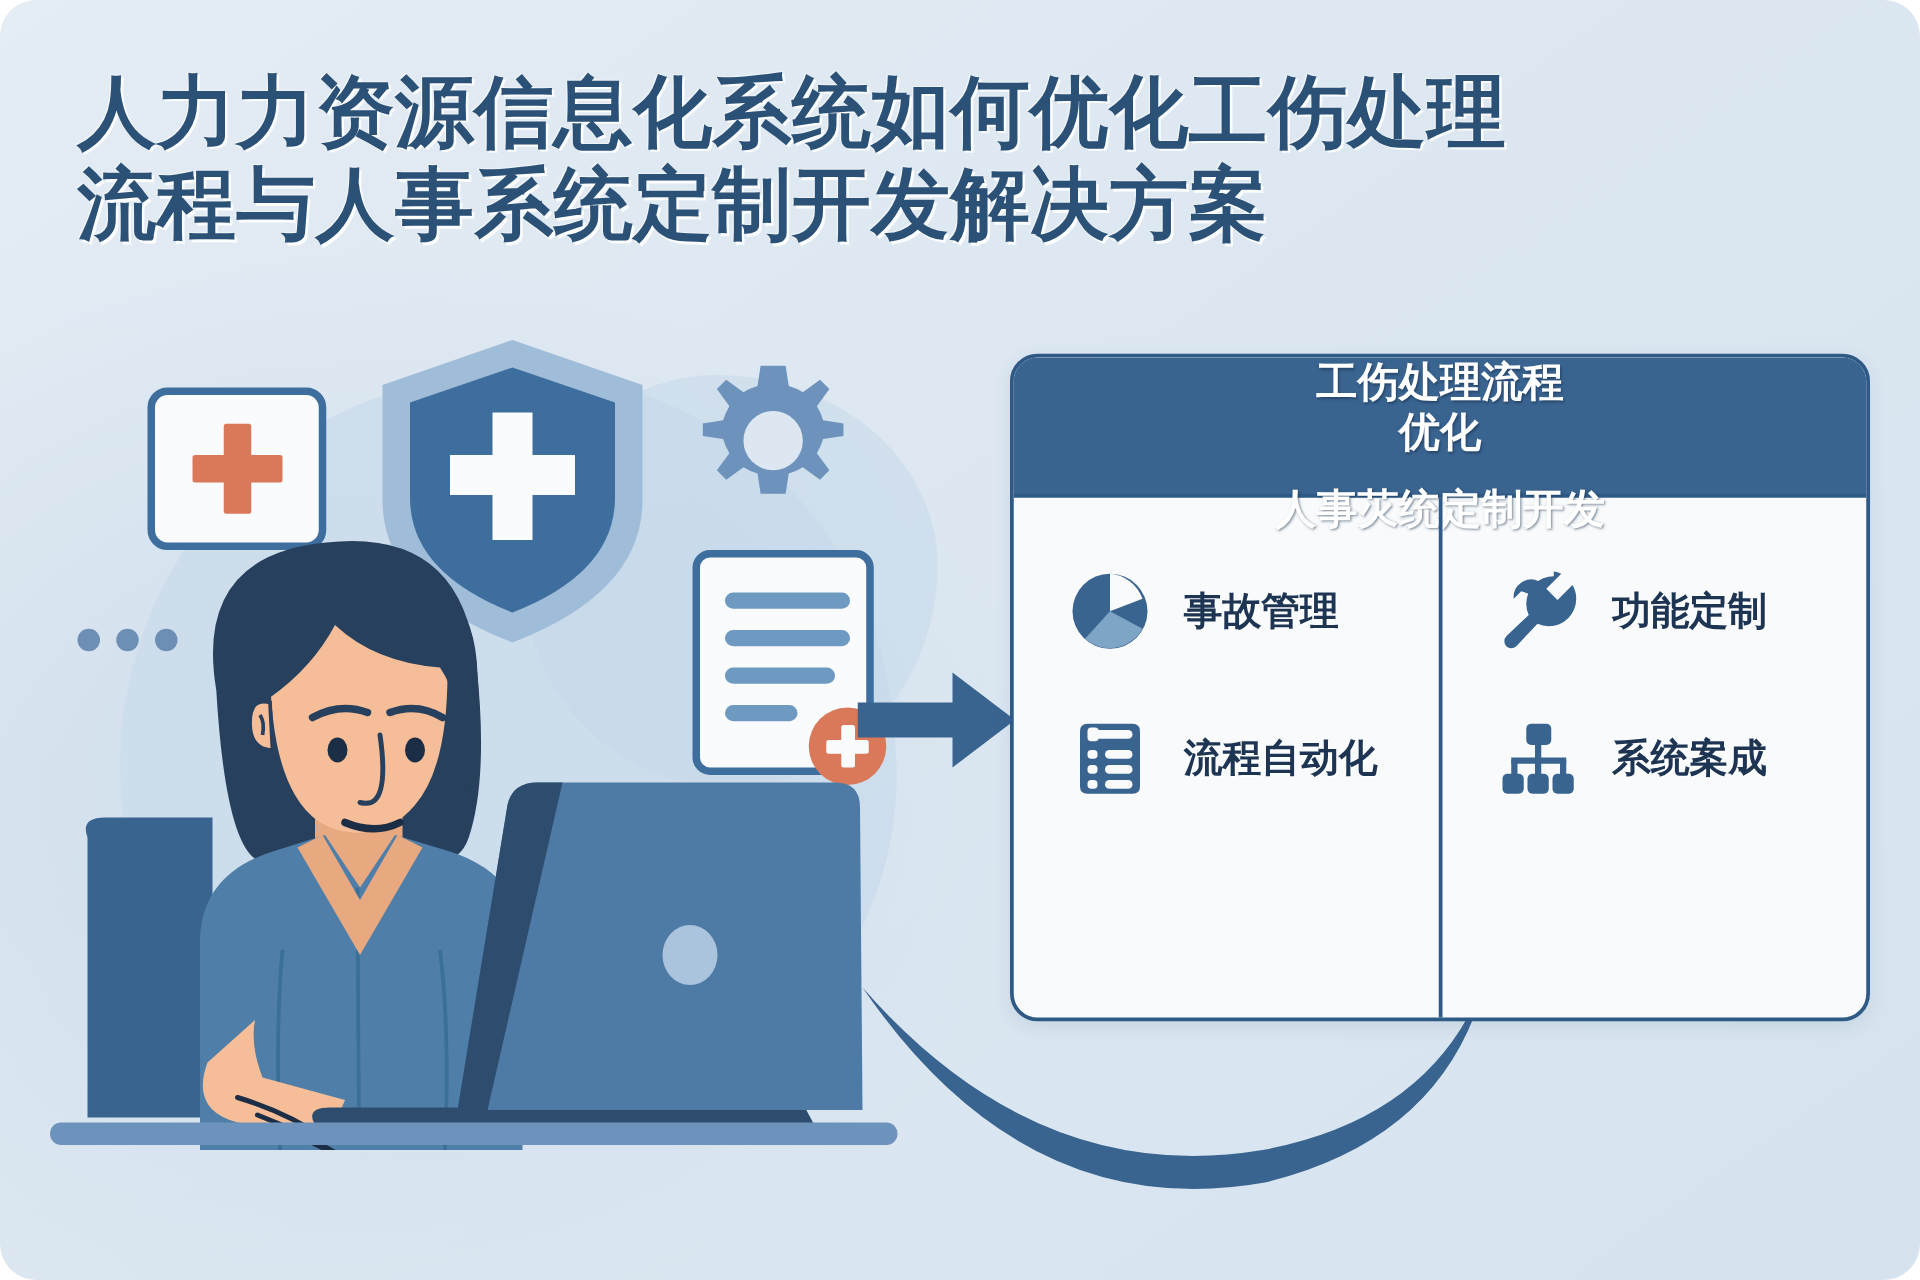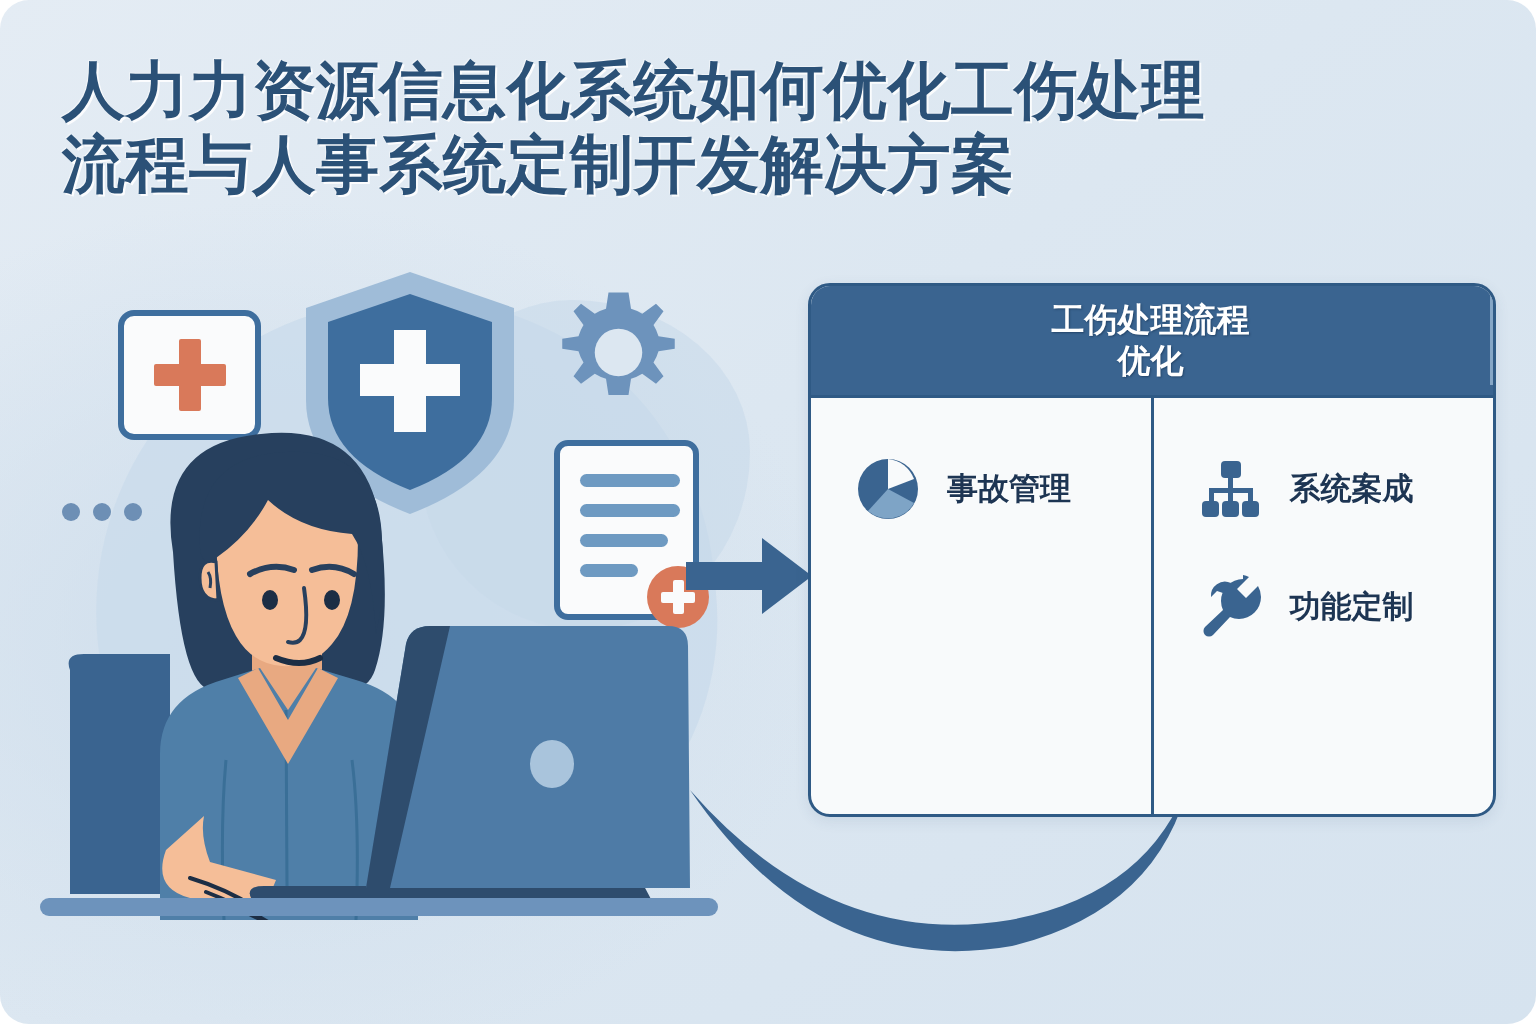"工伤处理流程" .card-head { flex-direction: none -> column }
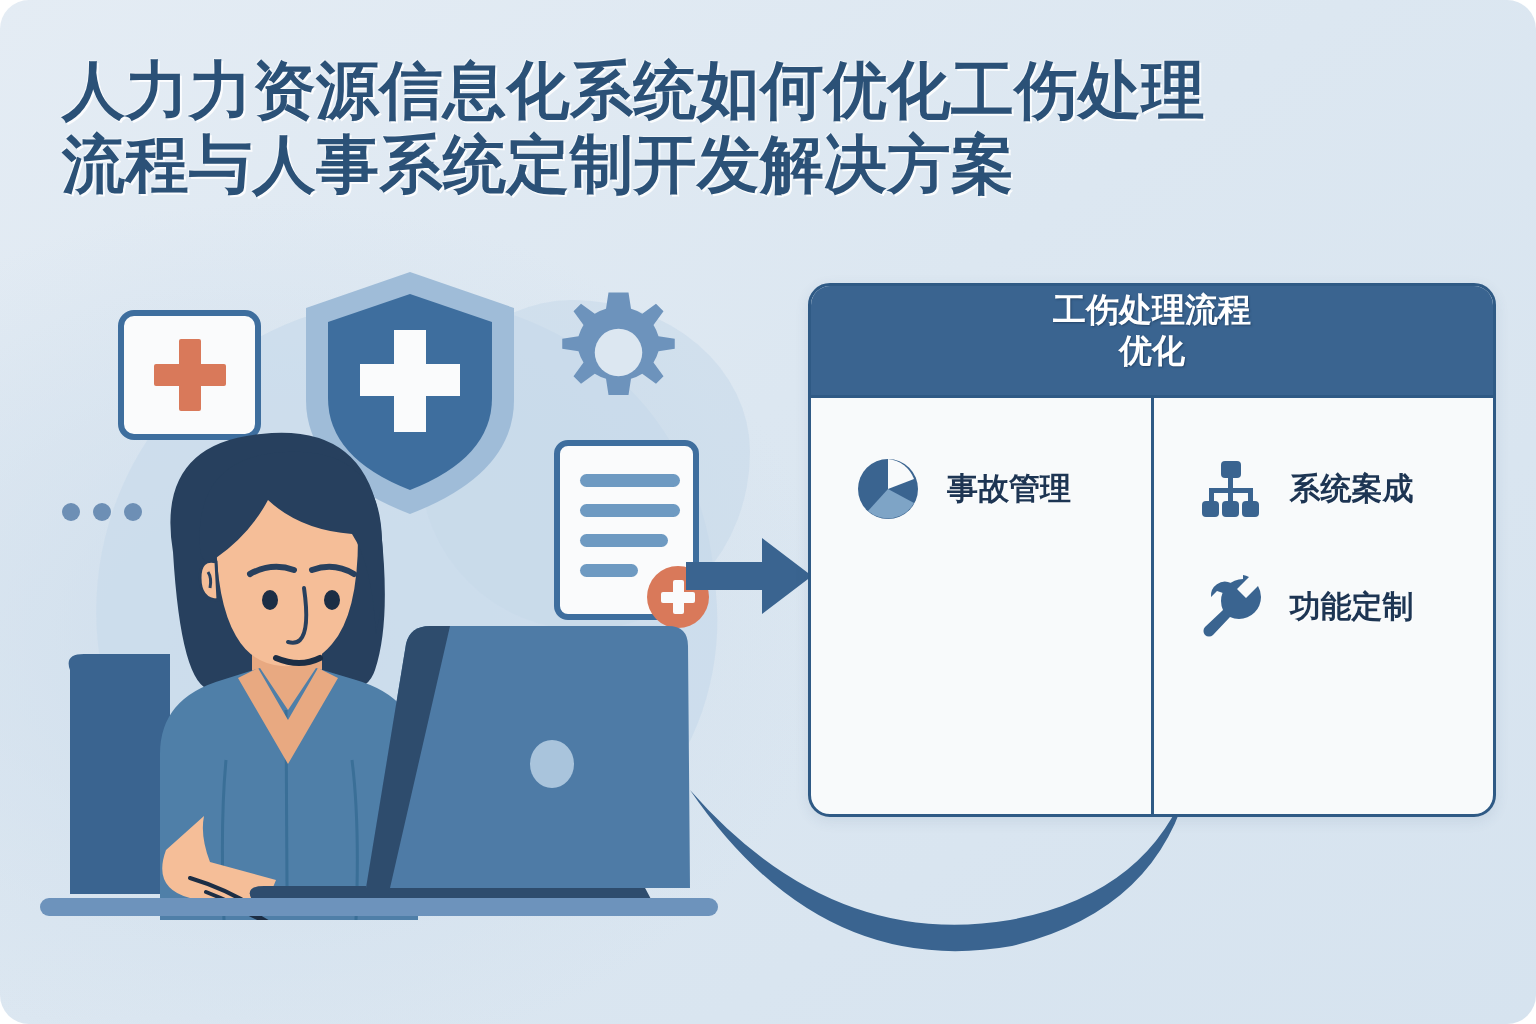"人事苂统定制开发" div.hcol { html: none -> <div>人事苂统定制开发</div> }
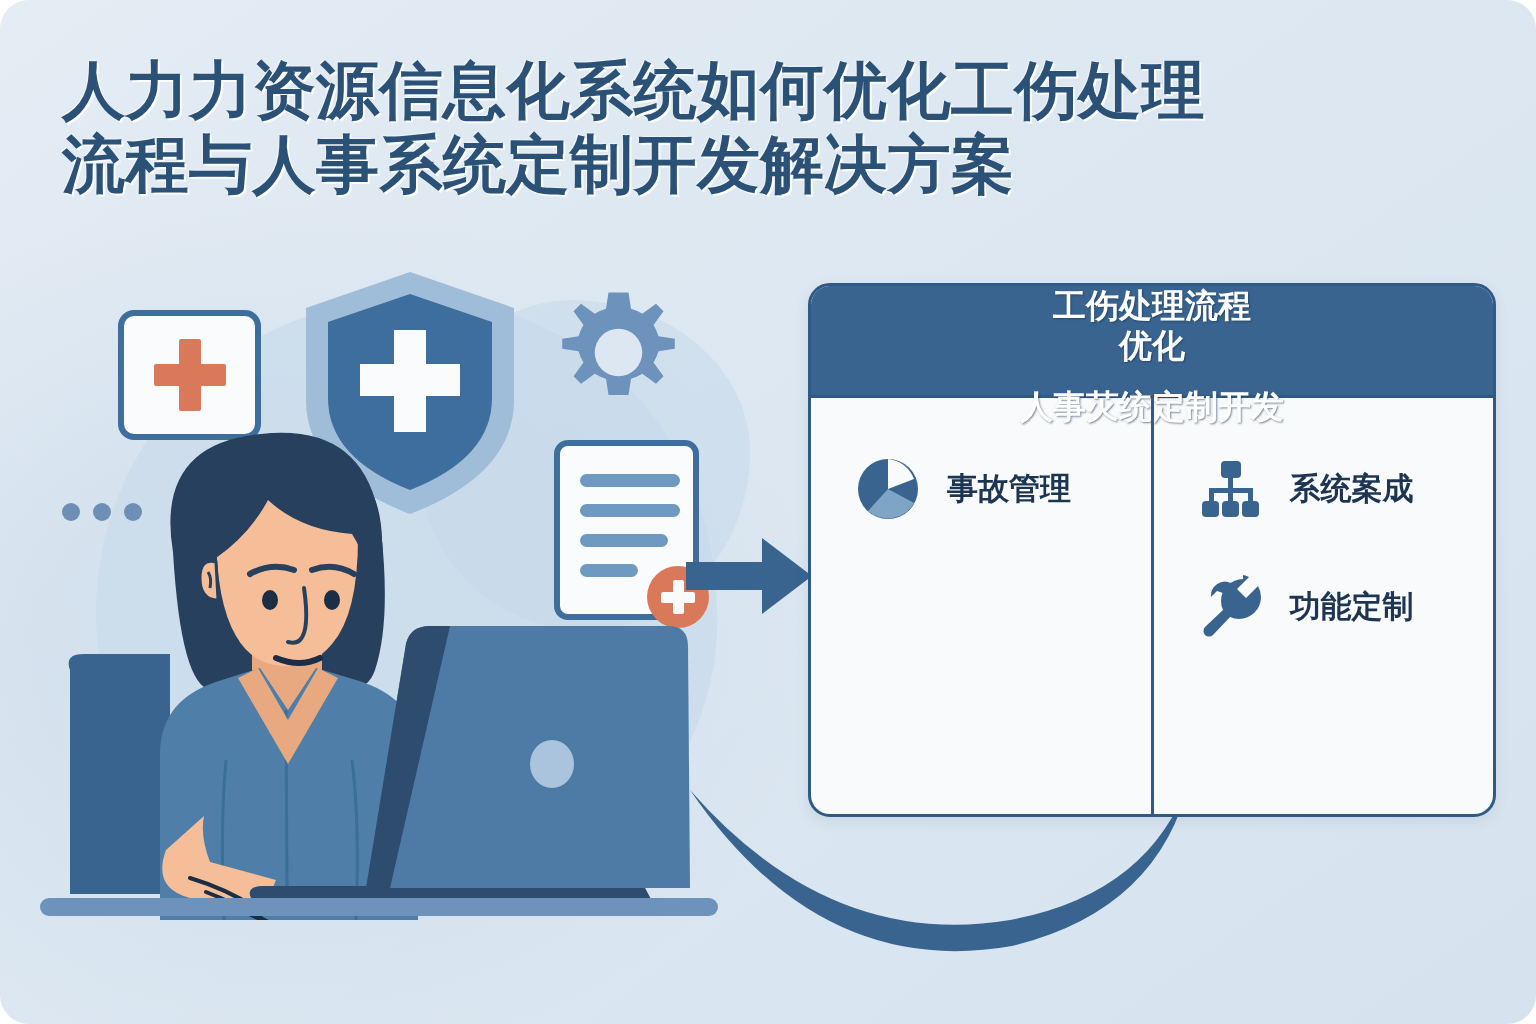"流程自动化" div.row { html: none -> <div> <span> <svg> <path></path> <rect></rect> <rect></rect> <rect></rect> <rect></rect> <rect></rect> <rect></rect> <rect></rect> <rect></rect> </svg> </span> <span>流程自动化</span> </div> }
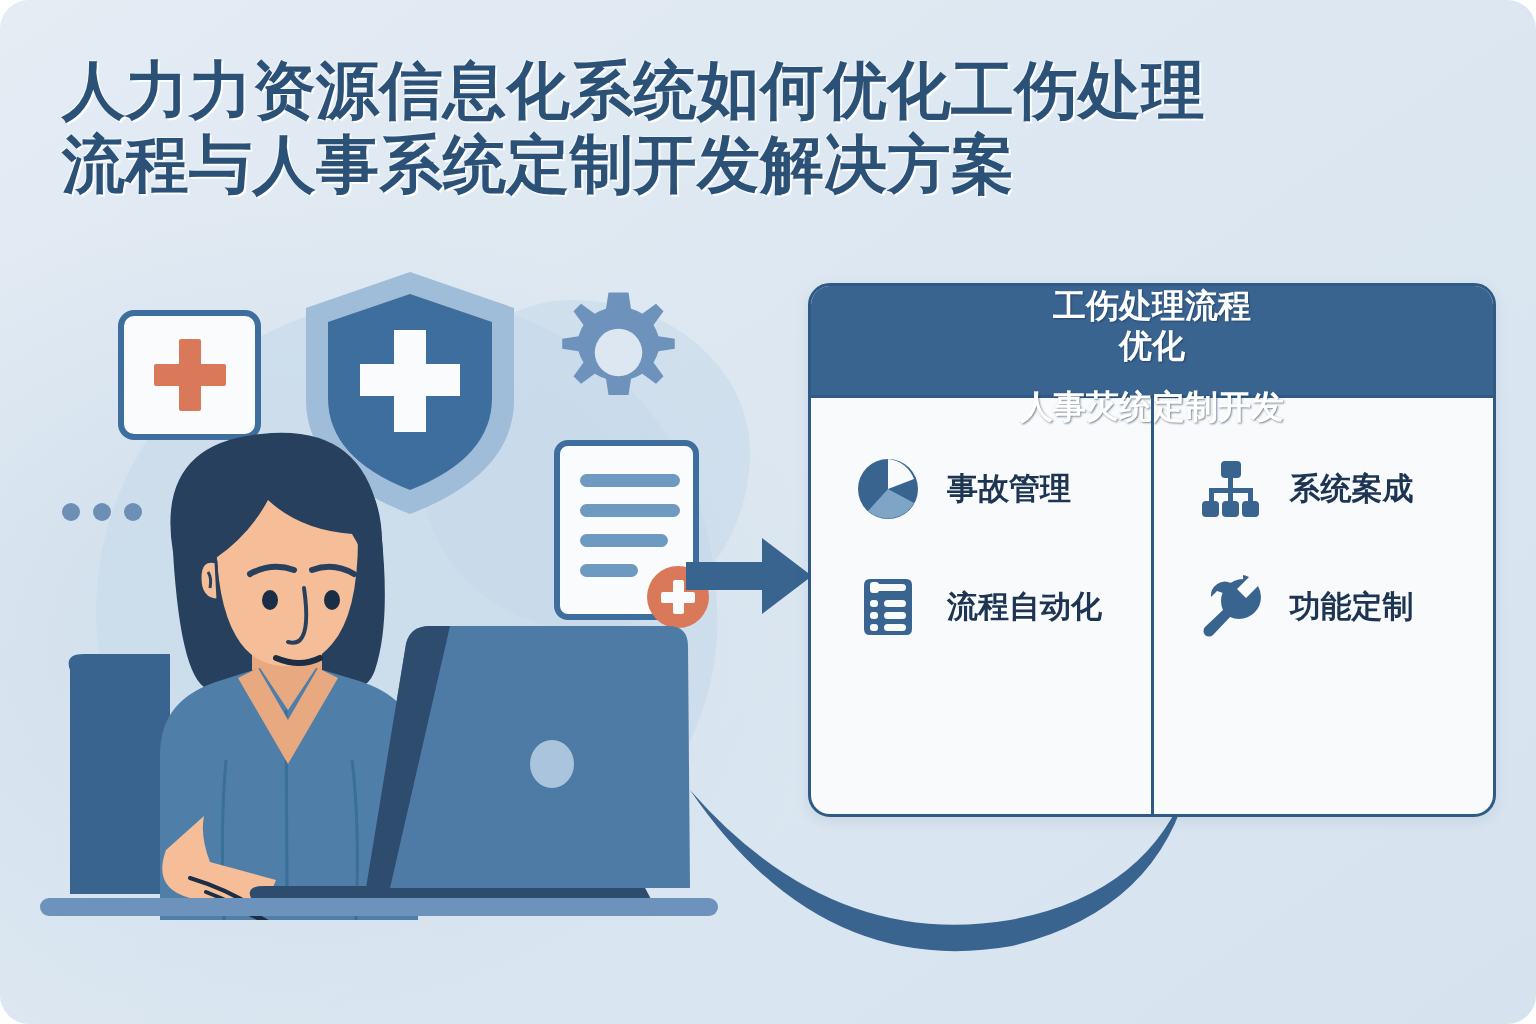"系统案成" div.row { order: before "功能定制" -> after "功能定制" }
